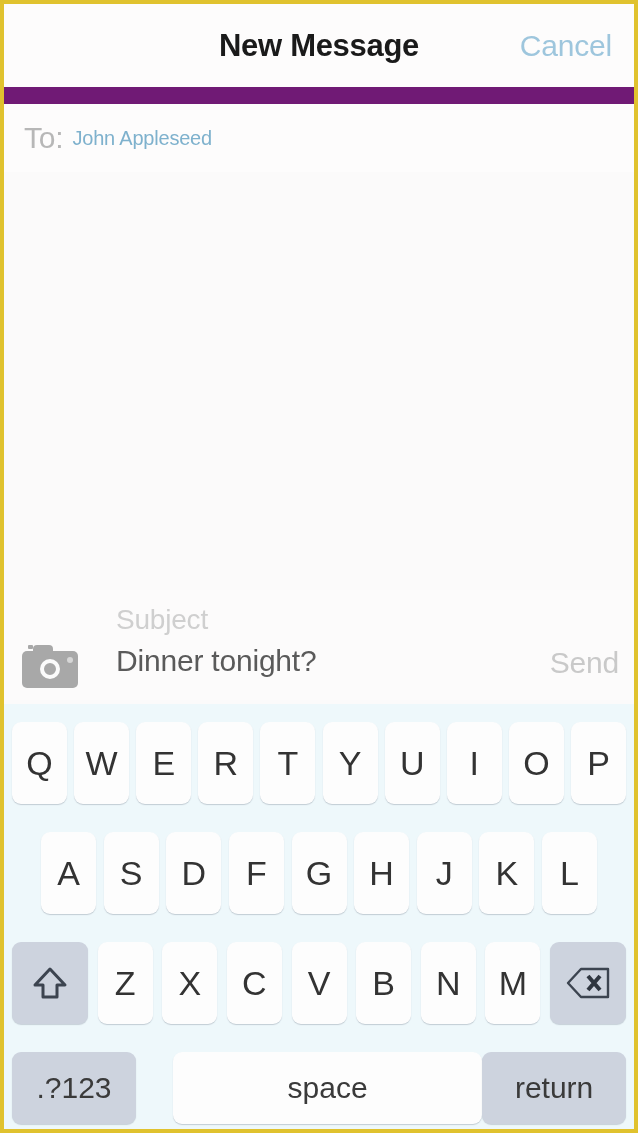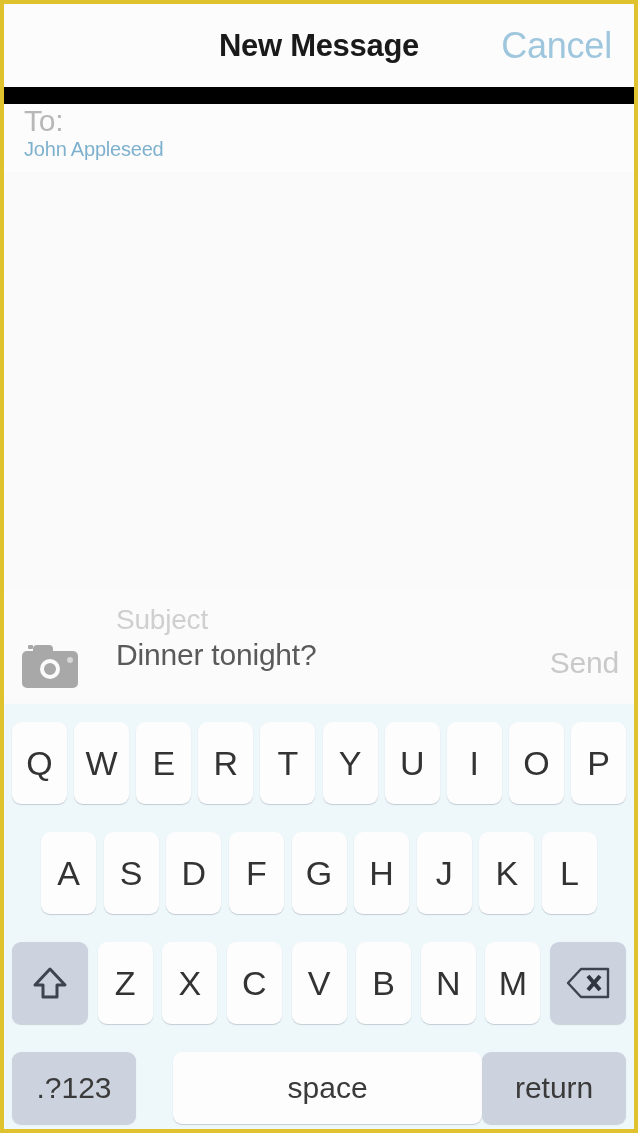"New Message" .screen { background: #000000 -> #701a75 }
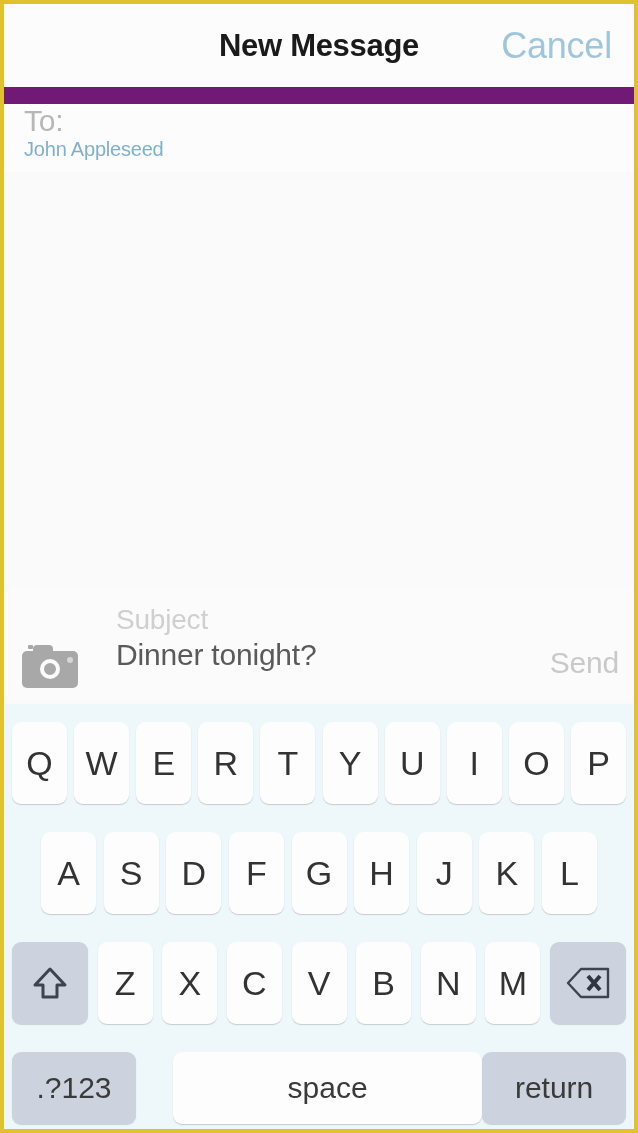"Cancel" .nav-cancel { font-size: 36px -> 30px }
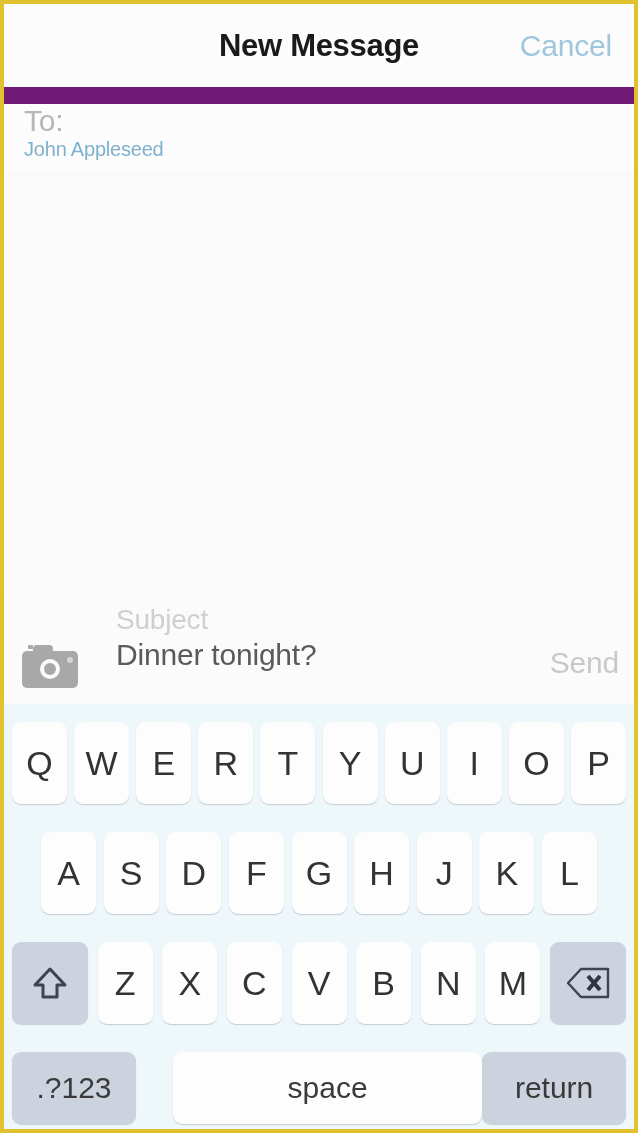"To:" .to-row { align-items: none -> center; flex-direction: column -> none }
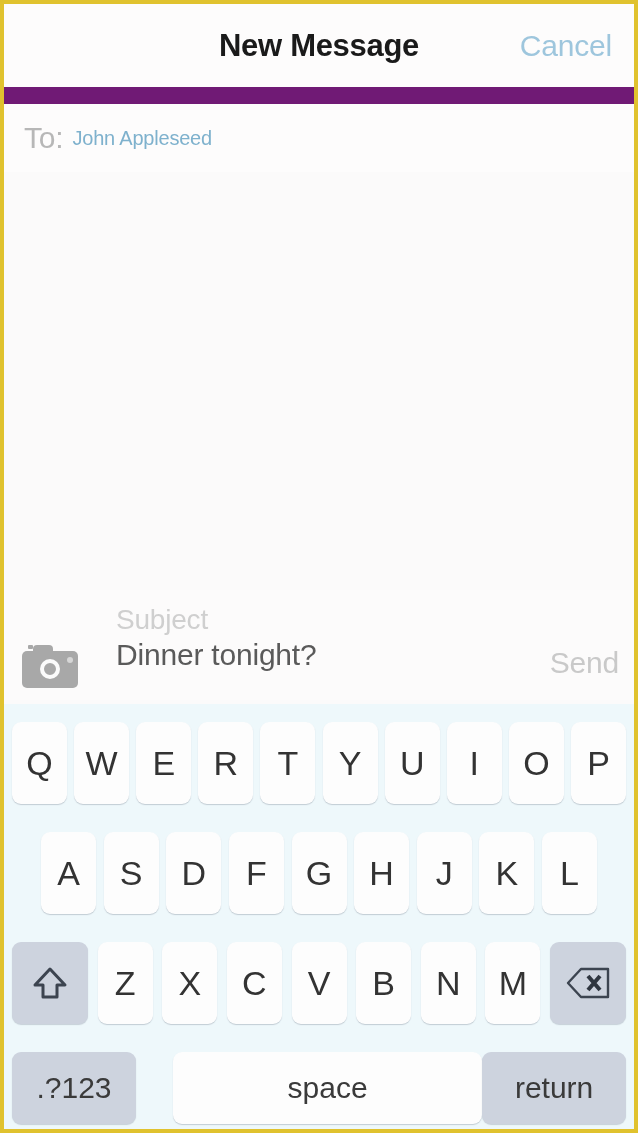"Dinner tonight?" .subject-value { top: 48px -> 54px }
